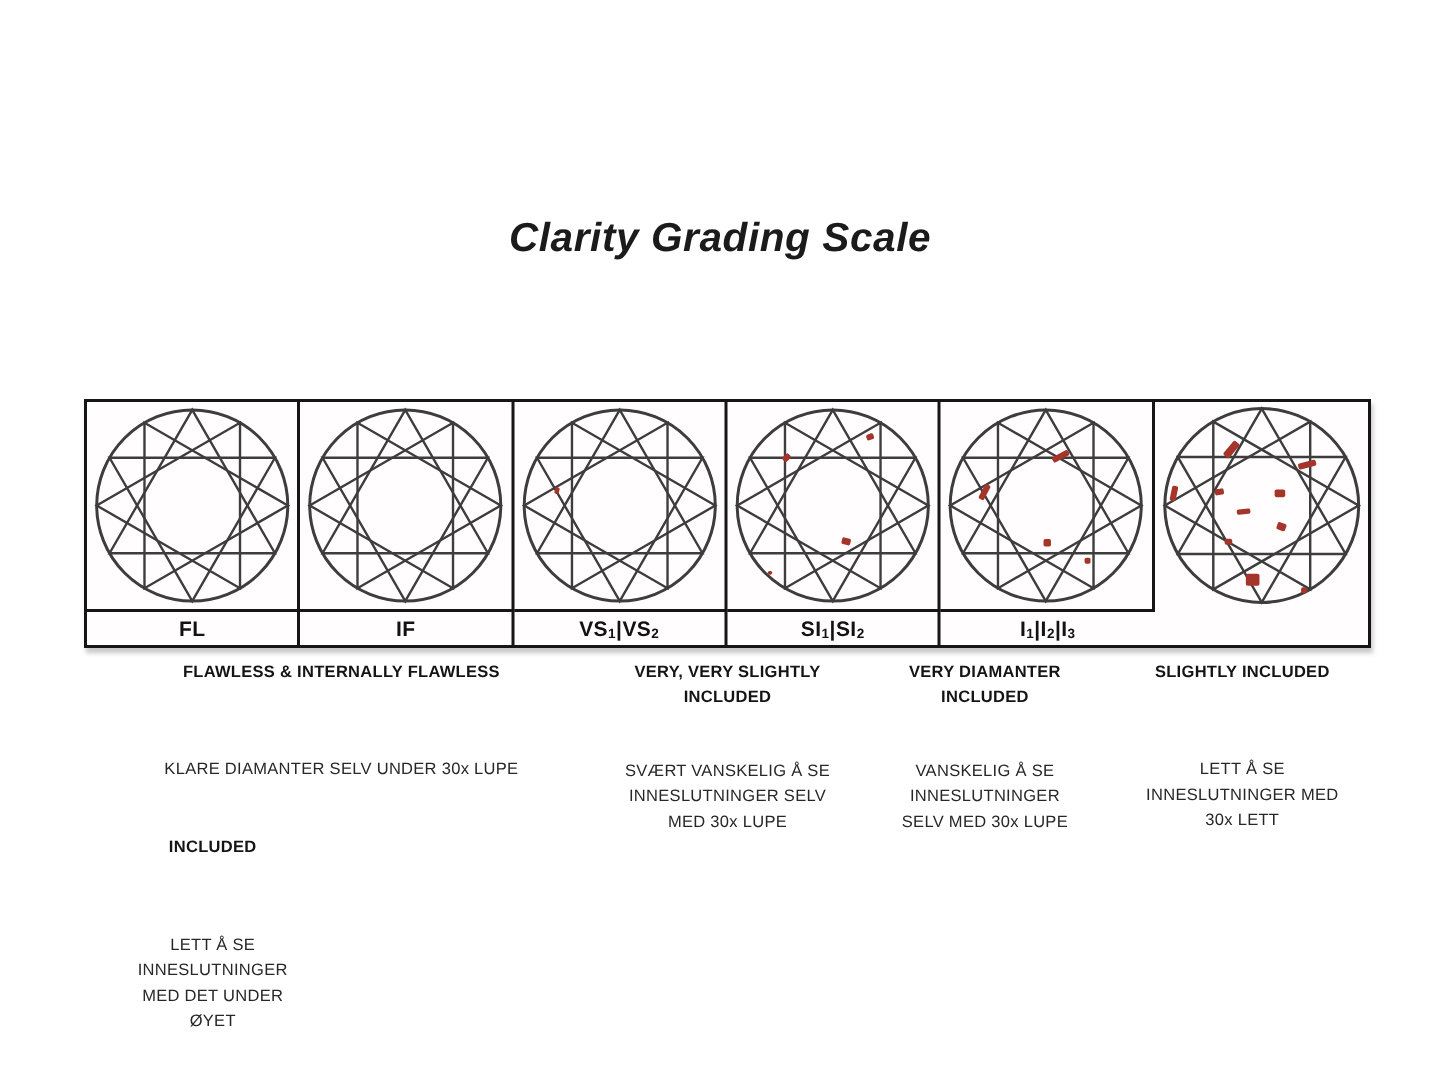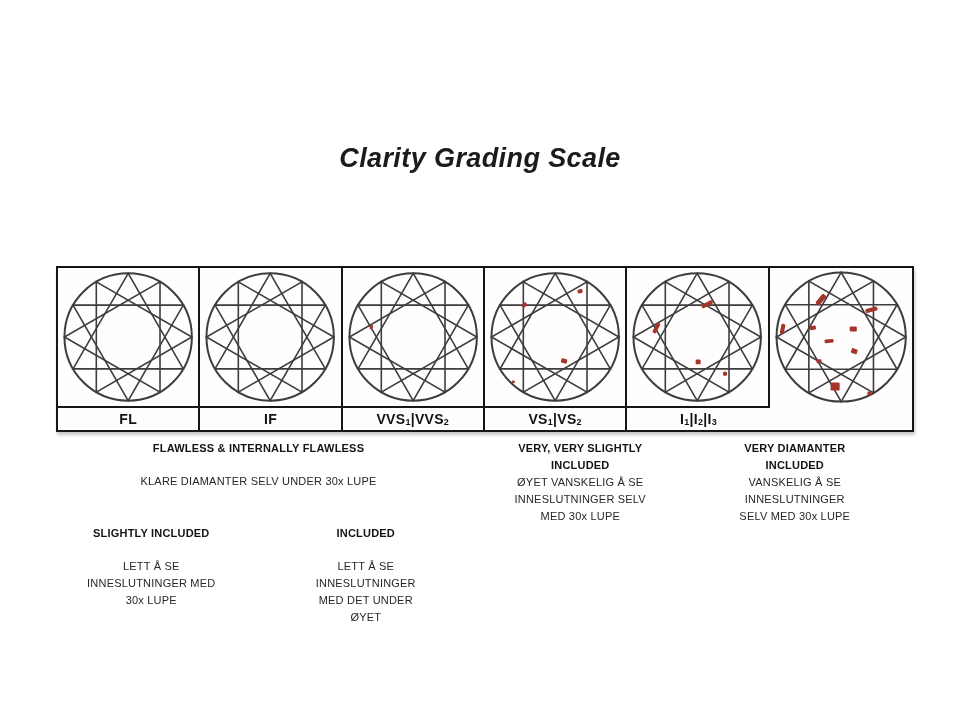"VVS1|VVS2" div.lcell { html: <div> <span>VVS<sub>1</sub>|VVS<sub>2</sub></span> </div> -> none }
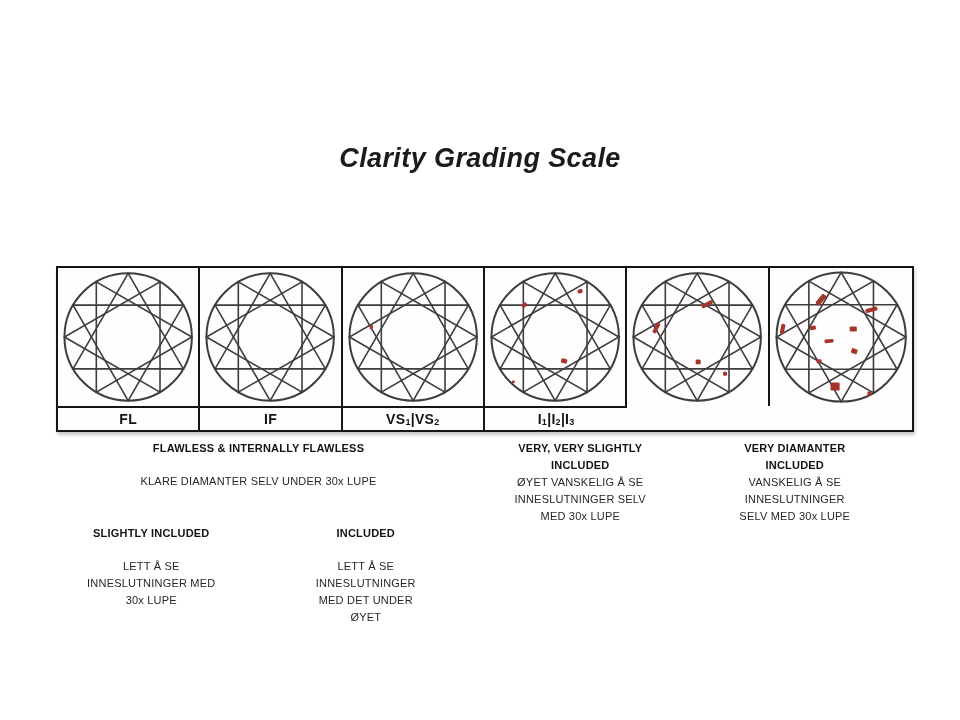"SI1|SI2" div.lcell { html: none -> <div> <span>SI<sub>1</sub>|SI<sub>2</sub></span> </div> }
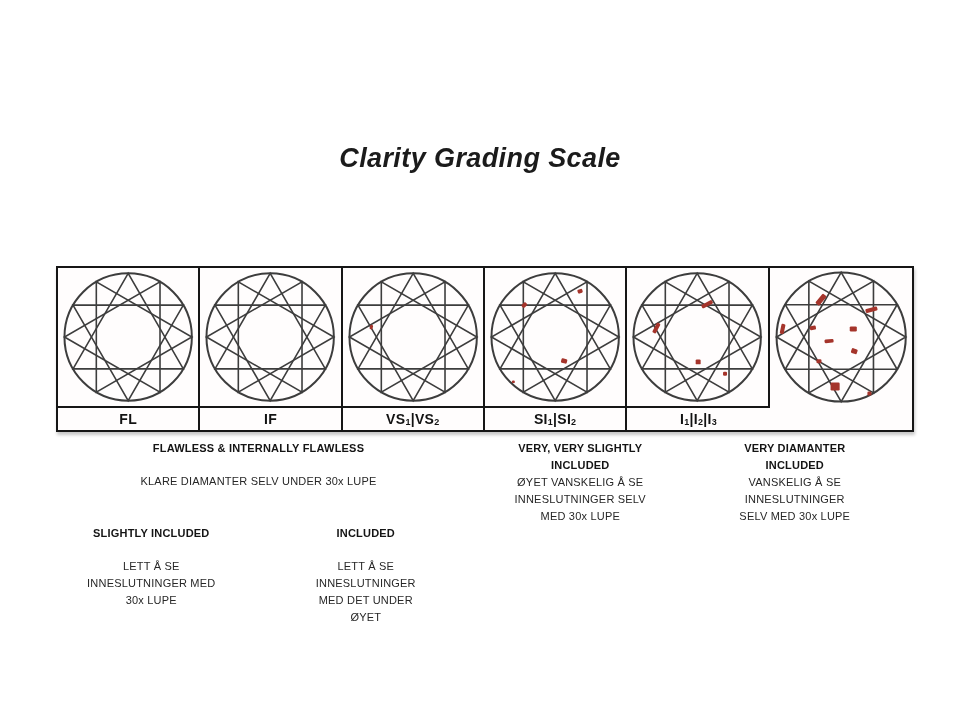"FLAWLESS & INTERNALLY FLAWLESS" .descs { grid-template-columns: repeat(4,1fr) -> repeat(5,1fr); left: 44px -> 56px }
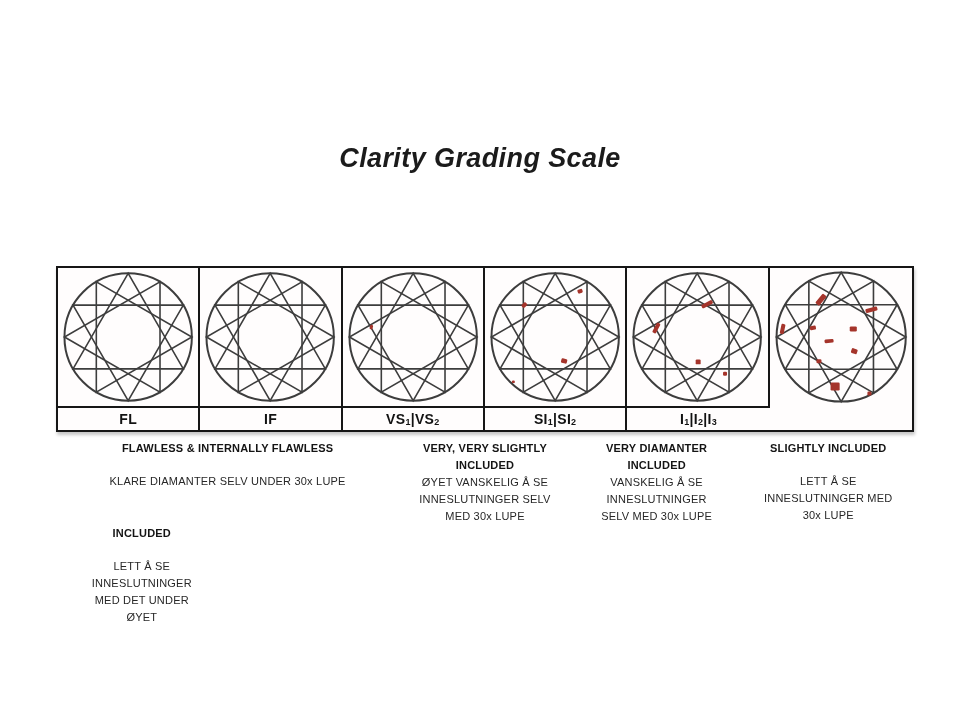"KLARE DIAMANTER SELV UNDER 30x" .desc .body { margin-top: none -> 32px }
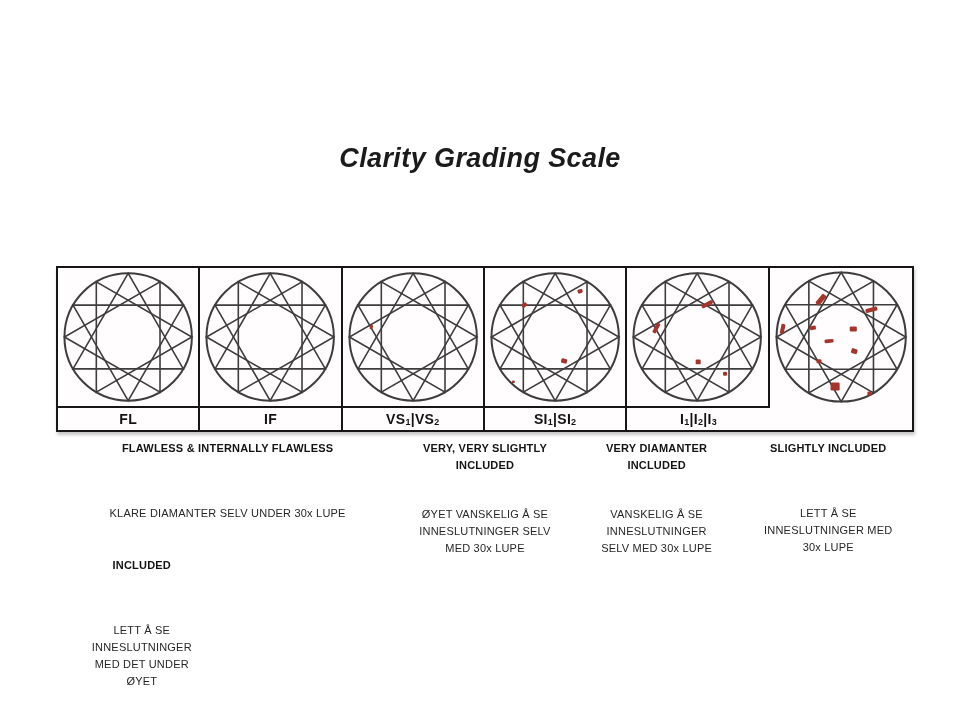"ØYET VANSKELIG Å SE" div { text: ØYET -> SVÆRT }
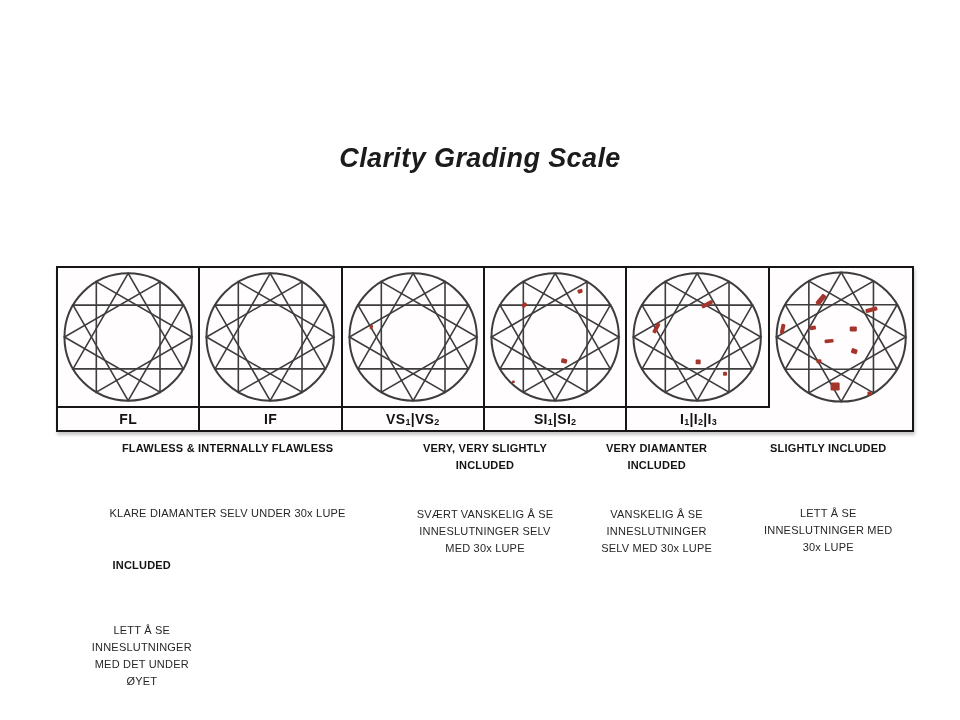"30x LUPE" div { text: LUPE -> LETT }
